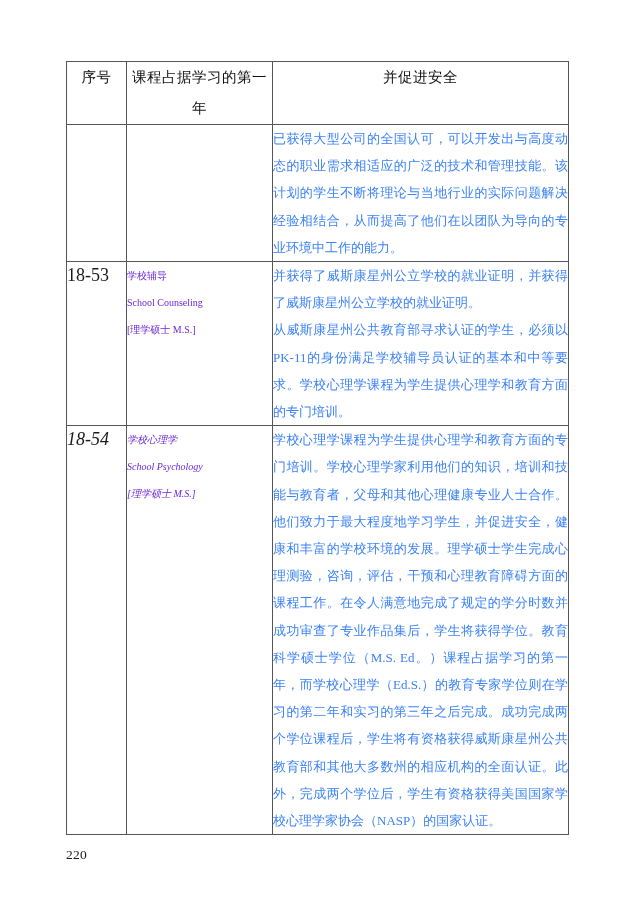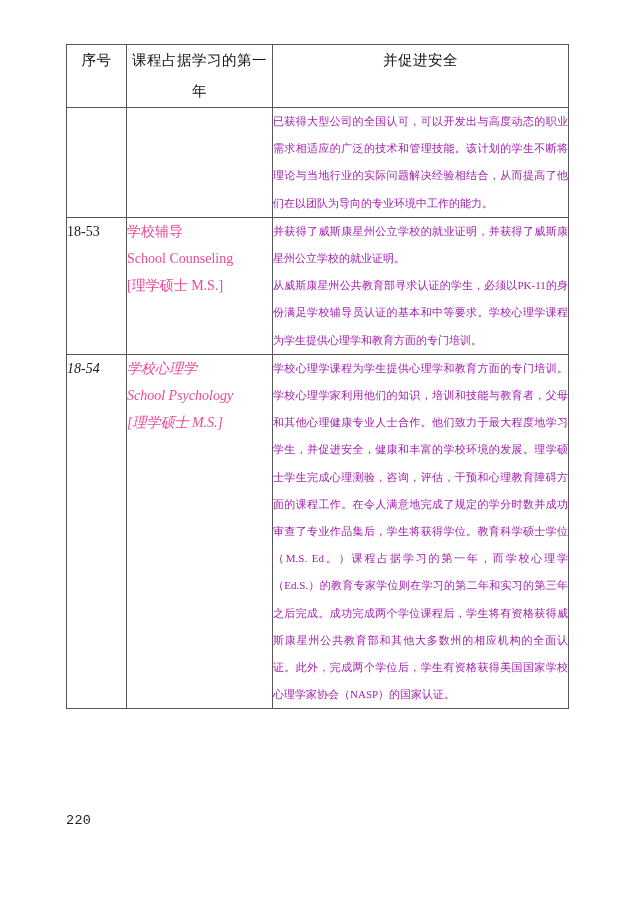"序号" .table-wrap { top: 44px -> 61px }
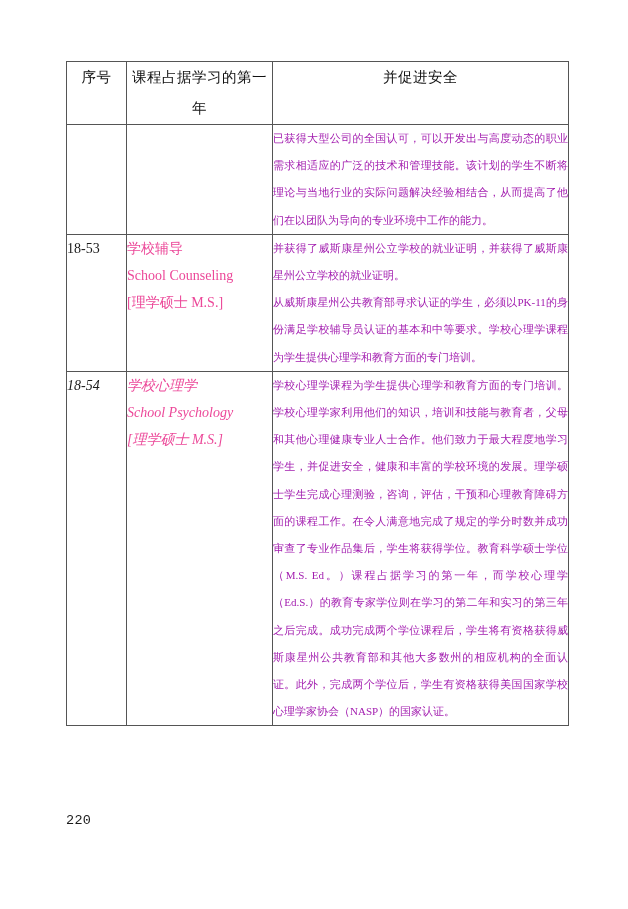"已获得大型公司的全国认可，可以开发出与高度动态的职业需求相适应的广泛的技术和管理" .cell-goal { color: #a21caf -> #3b82f6; font-size: 11px -> 13px }
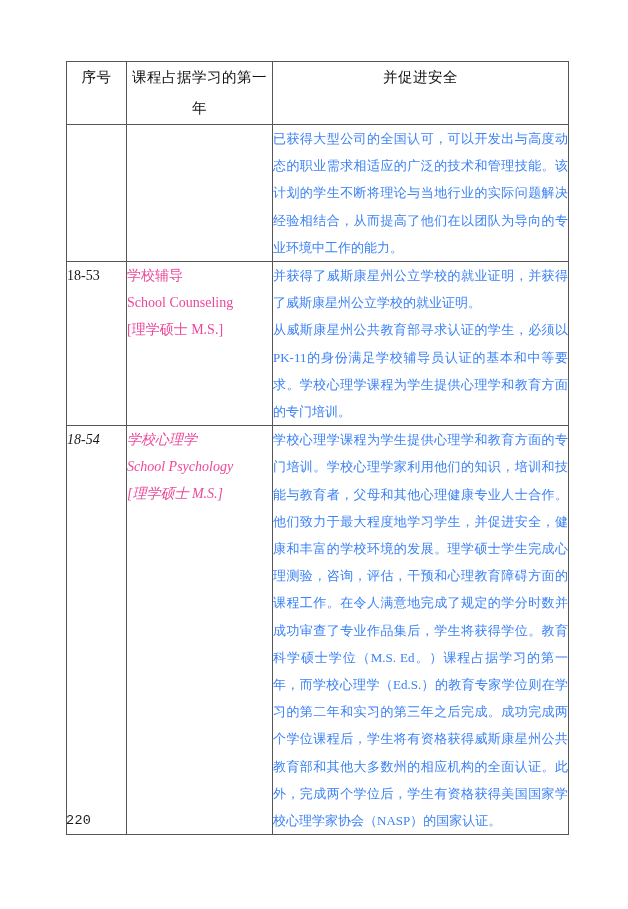"18-53" .cell-num { font-size: 14px -> 18px }
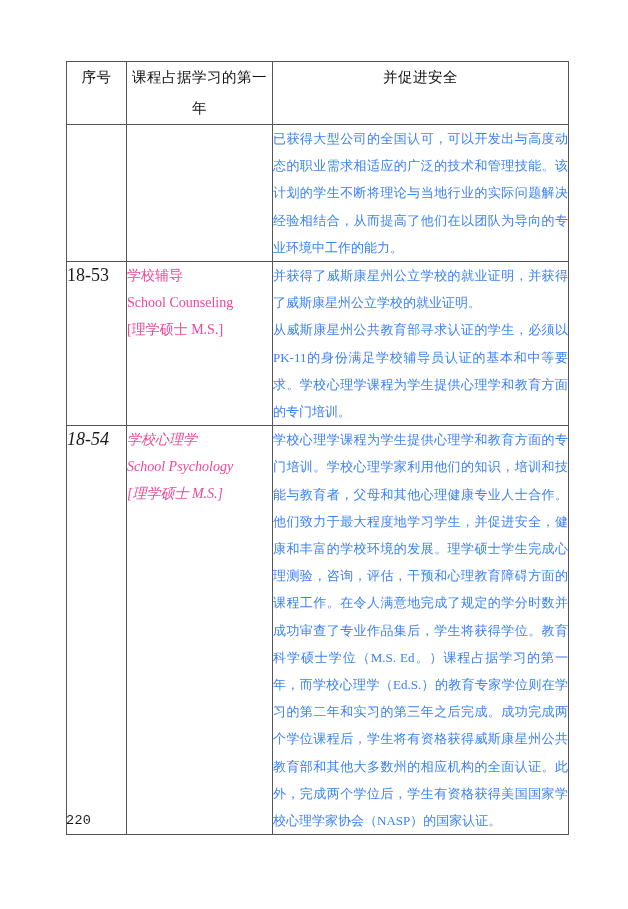"学校辅导" .cell-major { color: #ec4899 -> #6d28d9; font-size: 14px -> 10px }
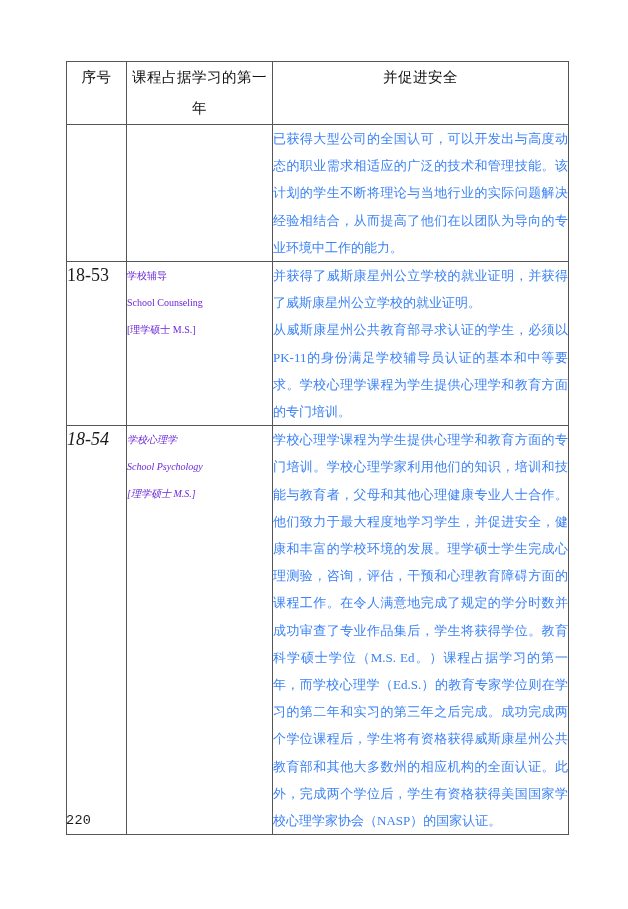"220" .page-number { font-family: Liberation Mono, monospace -> none; top: 812px -> 846px }
